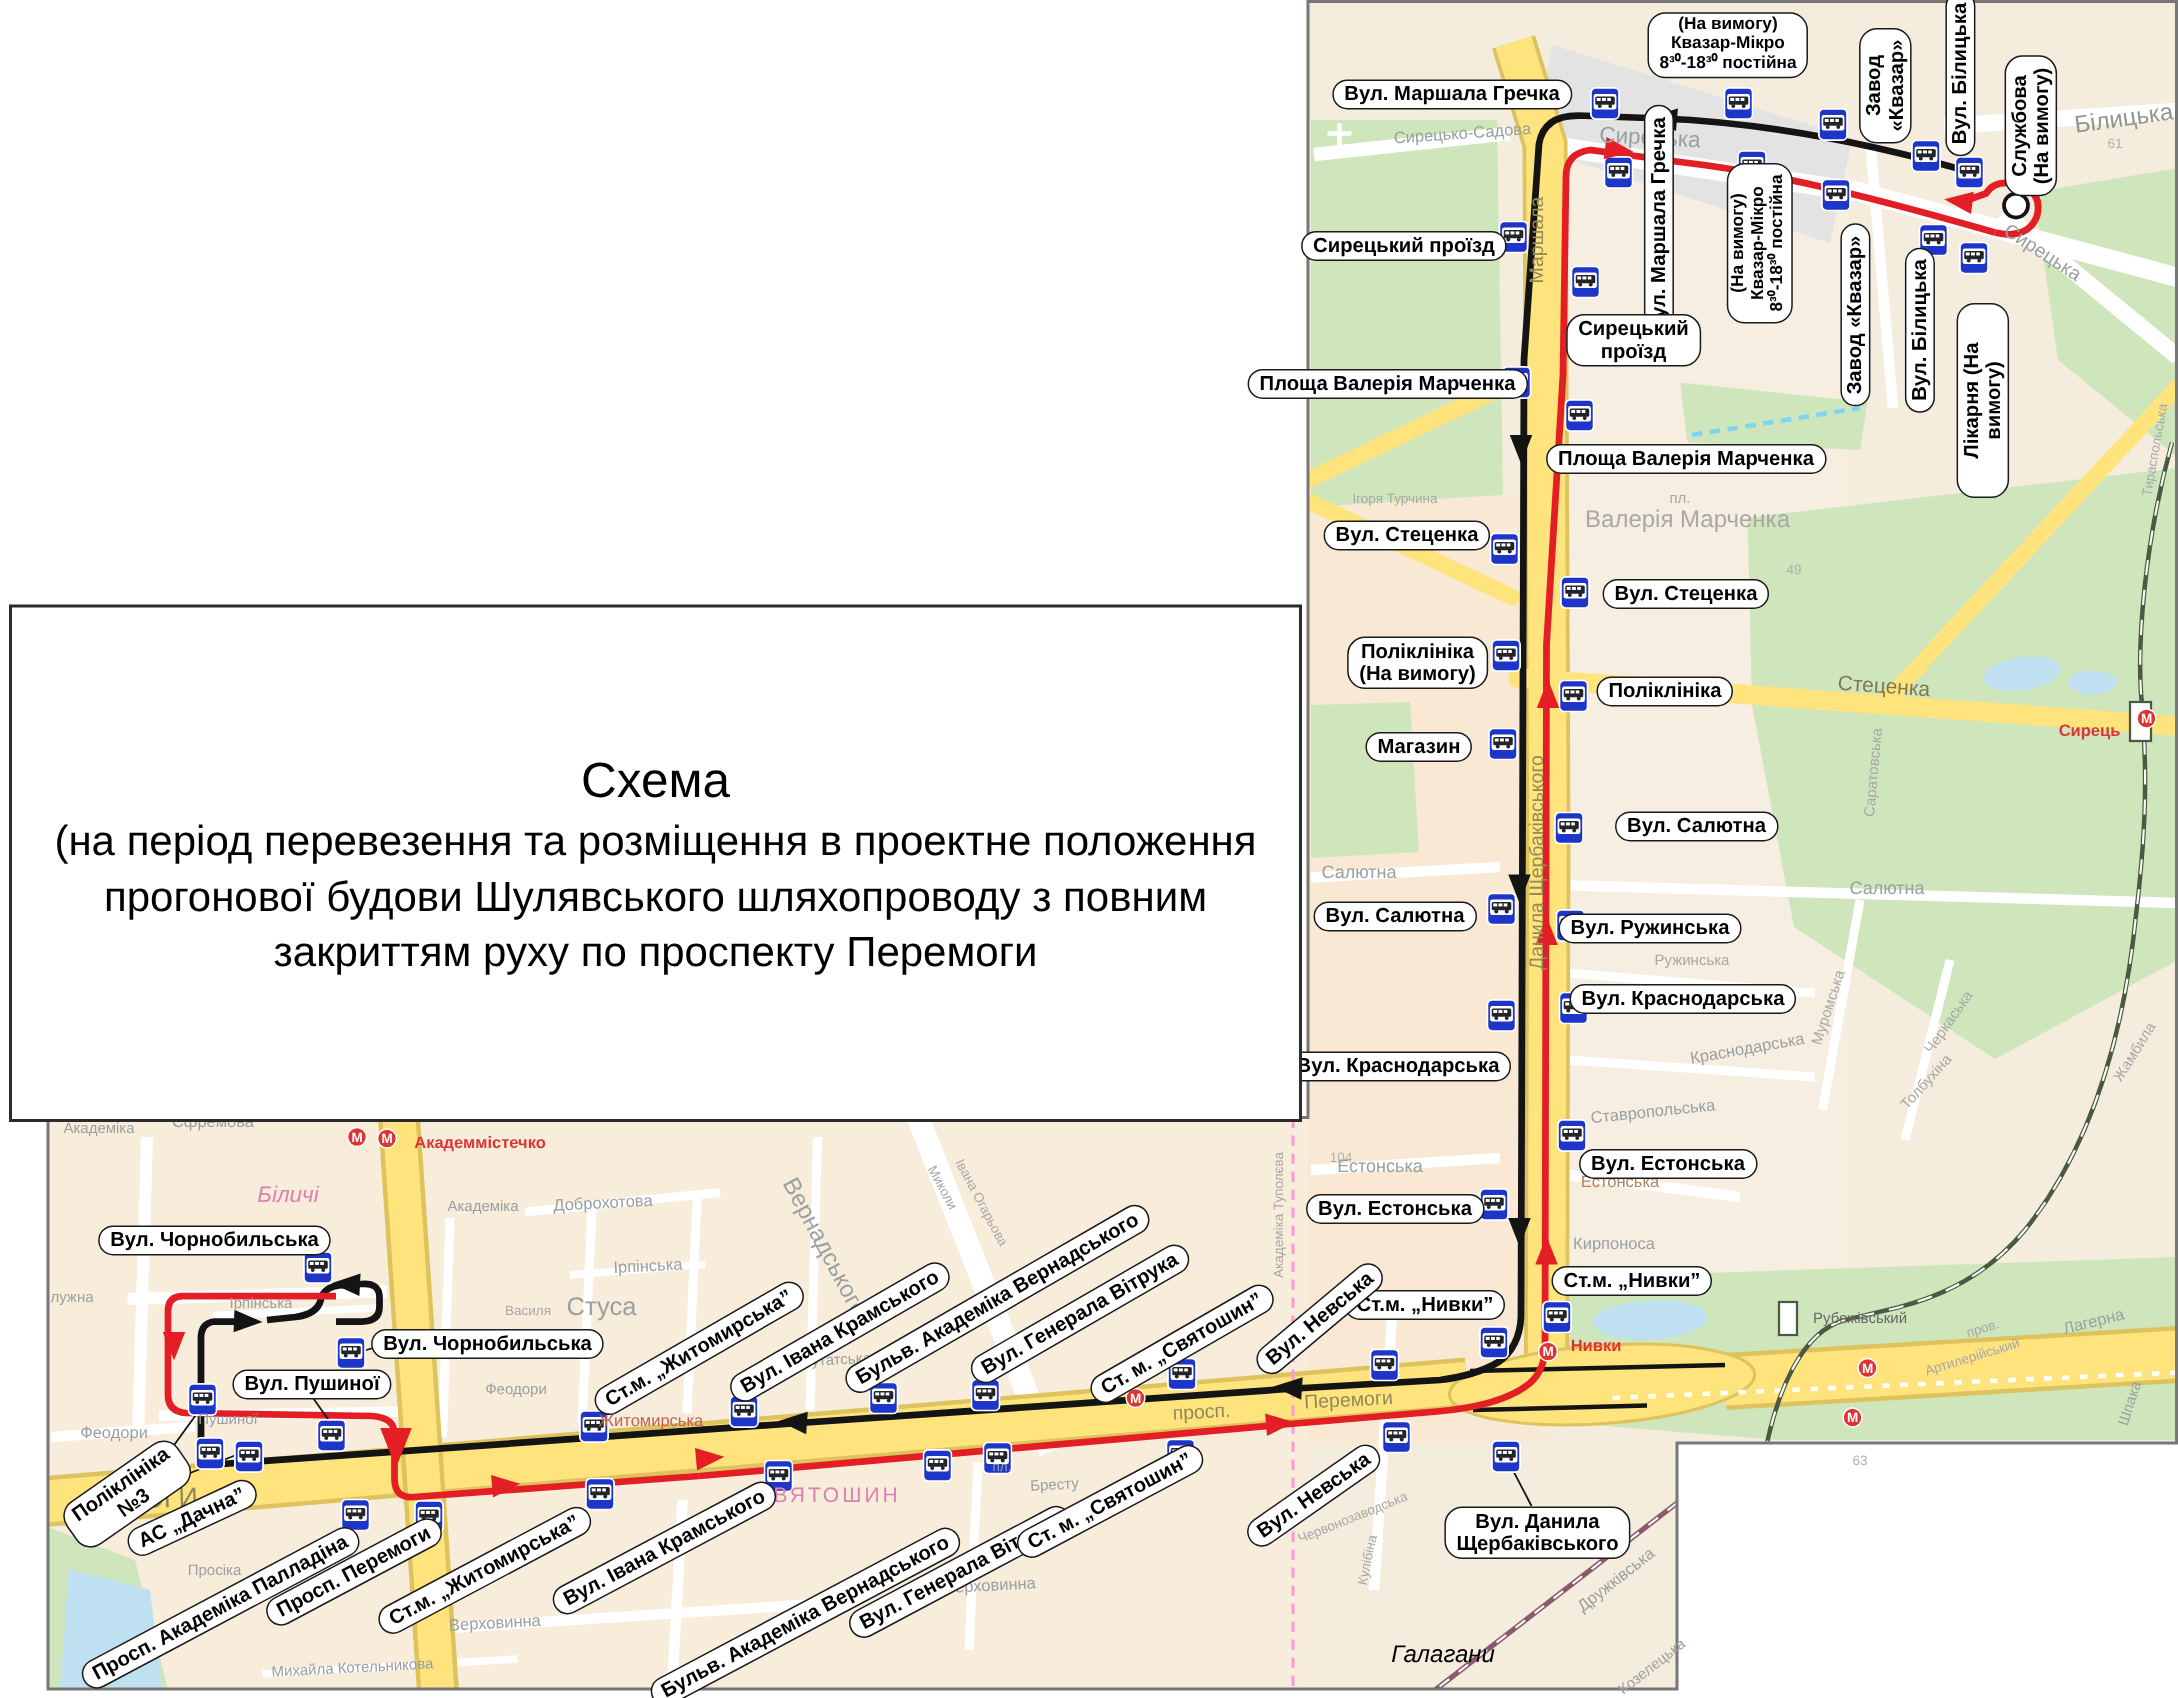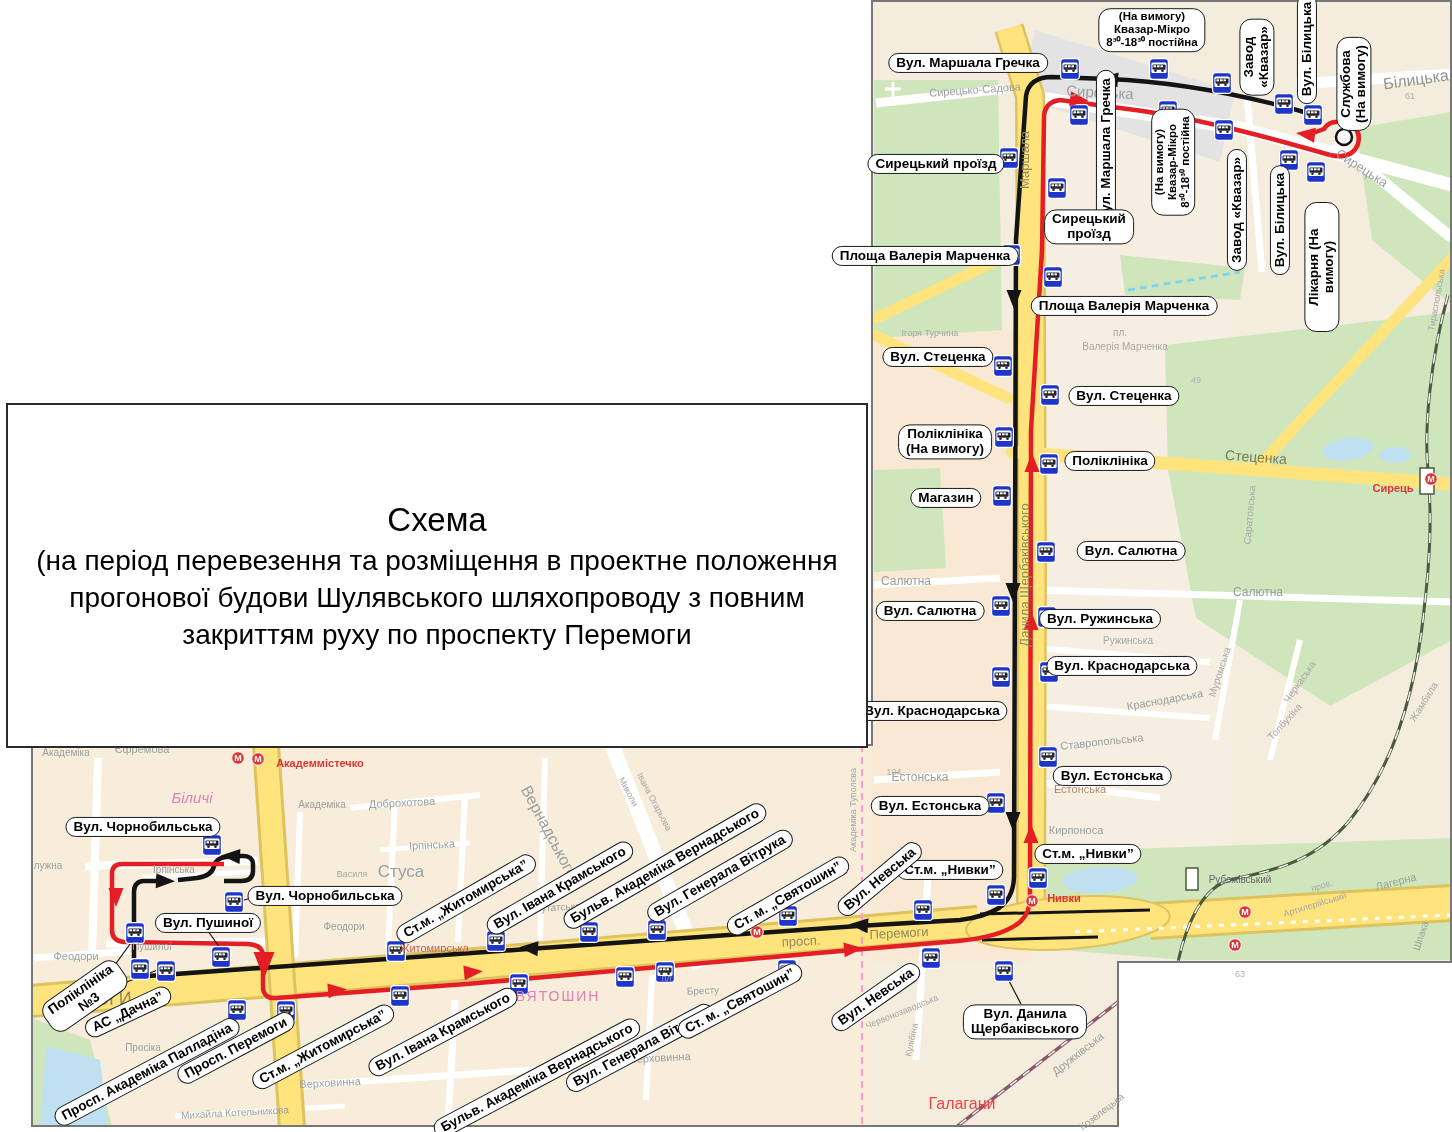"Валерія Марченка" div.mtext { font-size: 10px -> 16px }
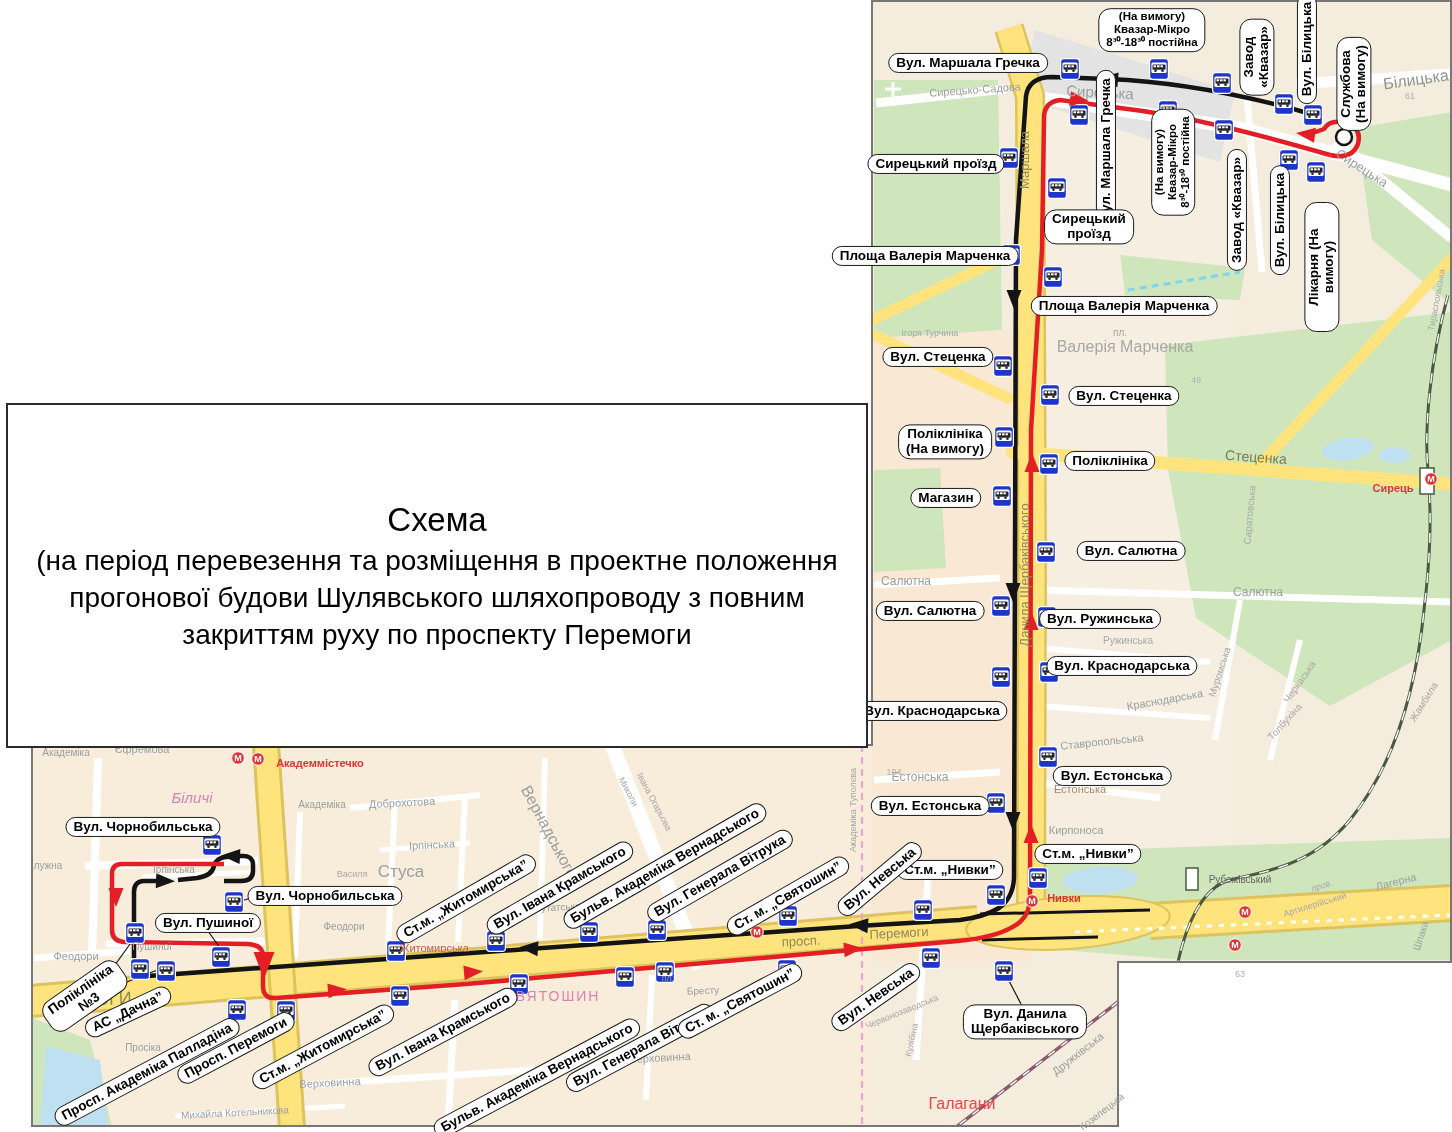"Галагани" div.mtext { color: #ef4444 -> #000000; font-style: none -> italic }
